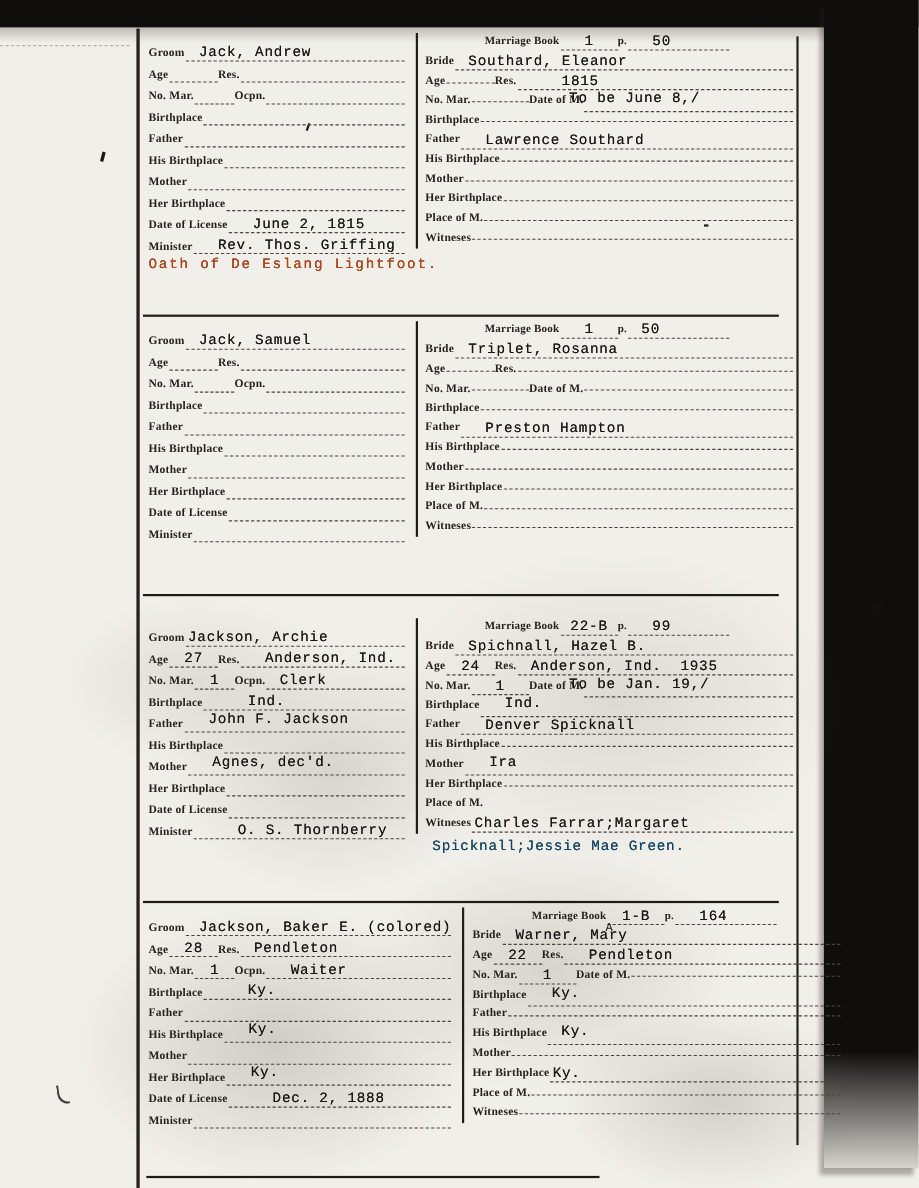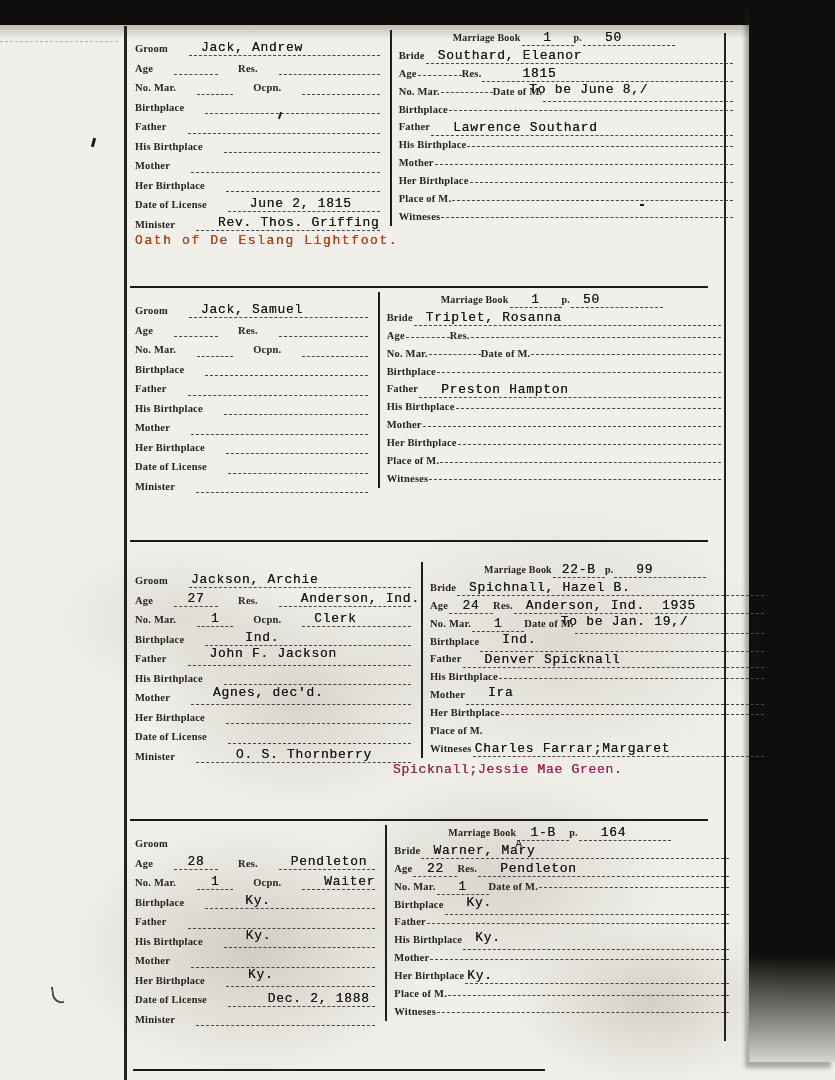"Groom" .lcol .r { gap: 20px -> none }
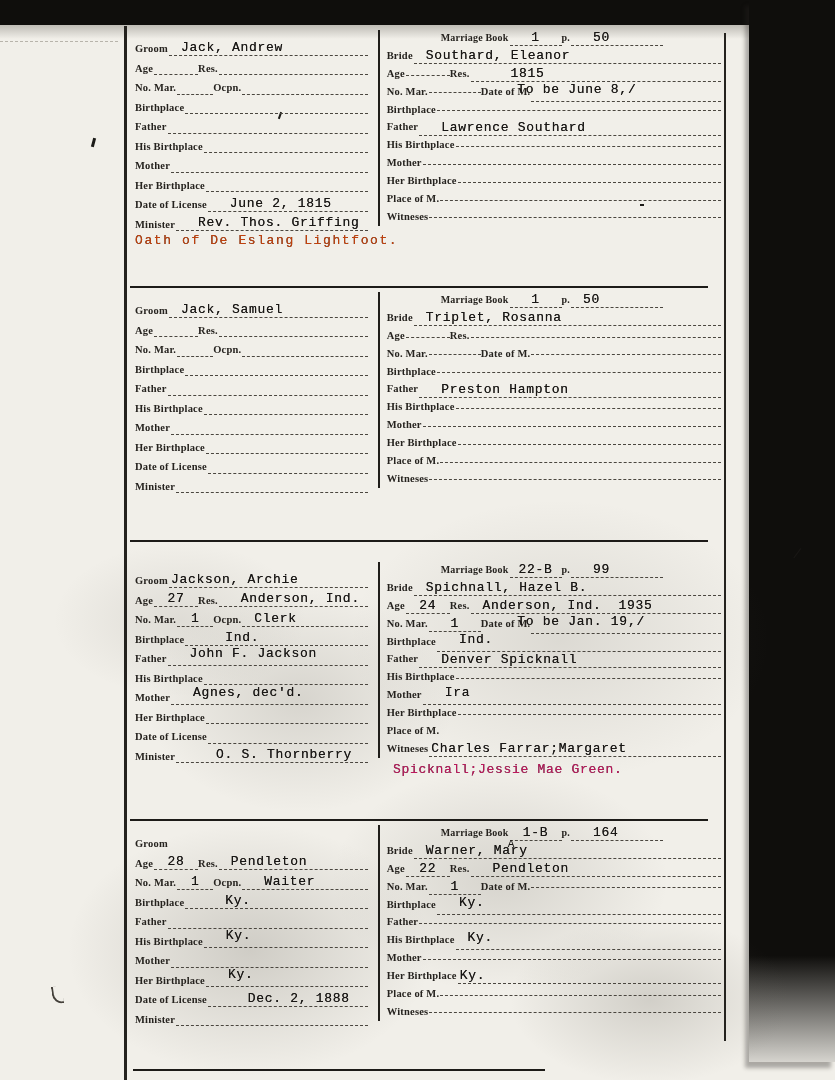"Spicknall;Jessie Mae Green." .wit2 { color: #be185d -> #0c4a6e }
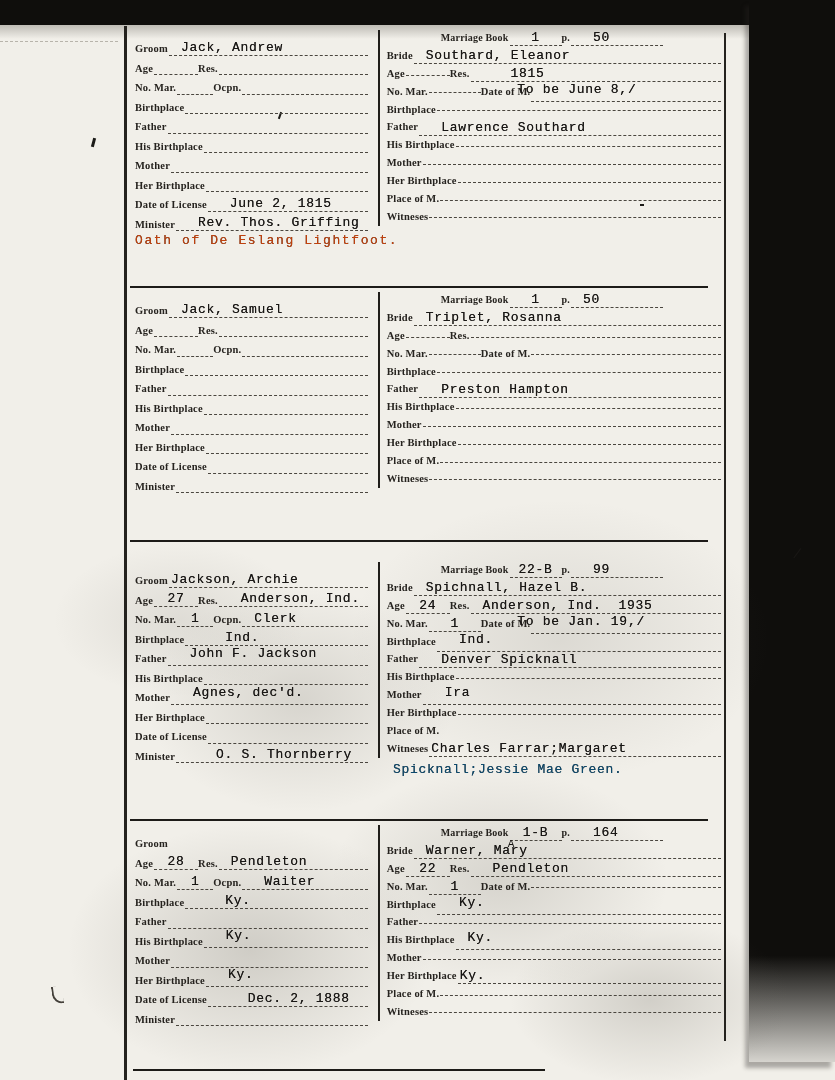"Jackson, Baker E. (colored)" span.fl { html: none -> <span> <span>Jackson, Baker E. (colored)</span> </span> }
